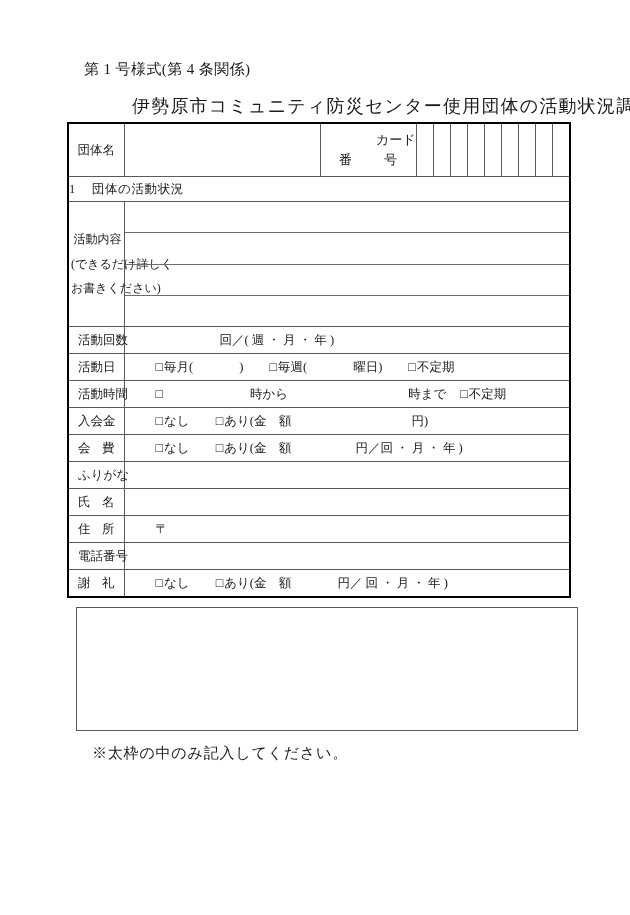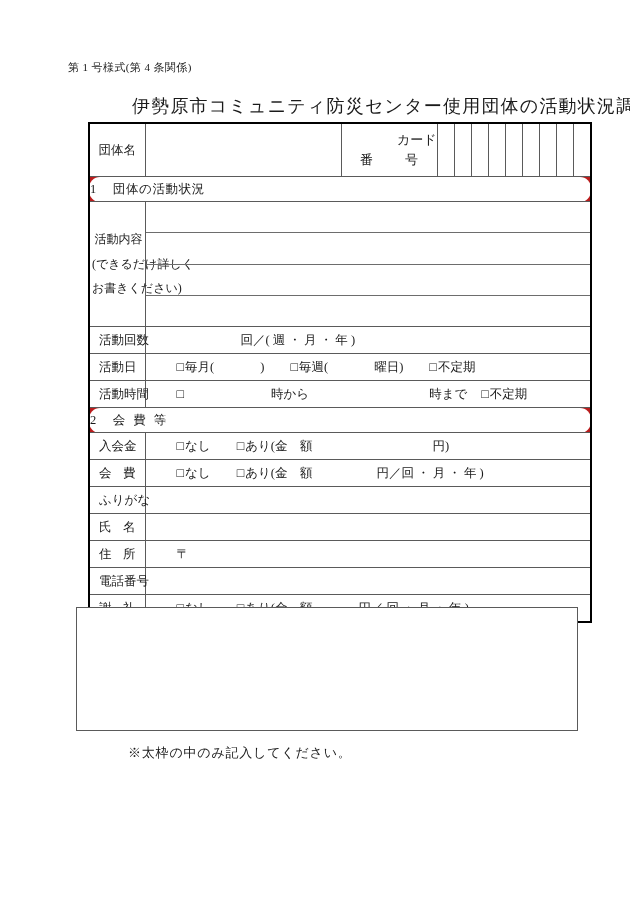"第 1 号様式(第 4 条関係)" .form-code { font-size: 11px -> 15px; left: 68px -> 84px }
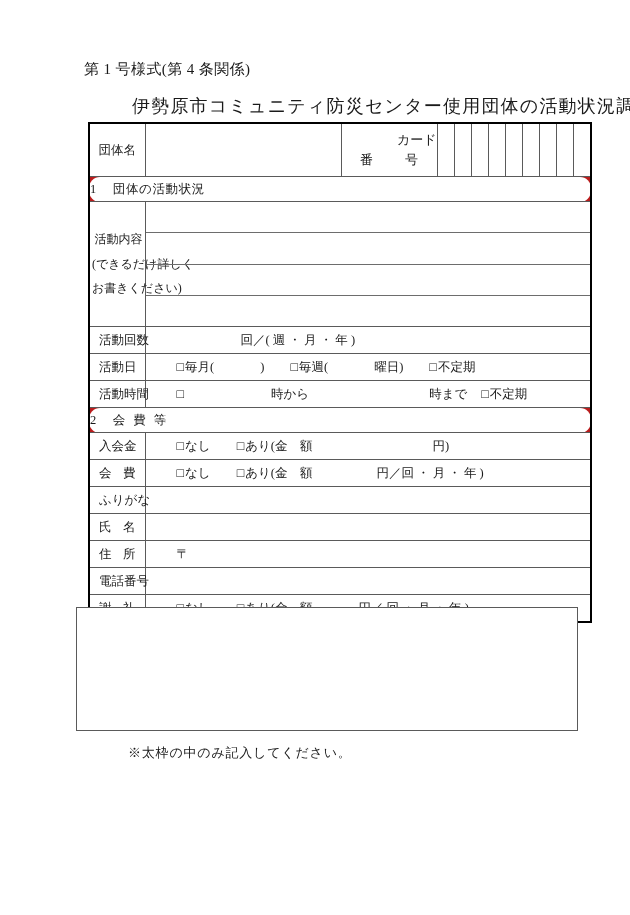"団体名" .main-table { left: 88px -> 67px }
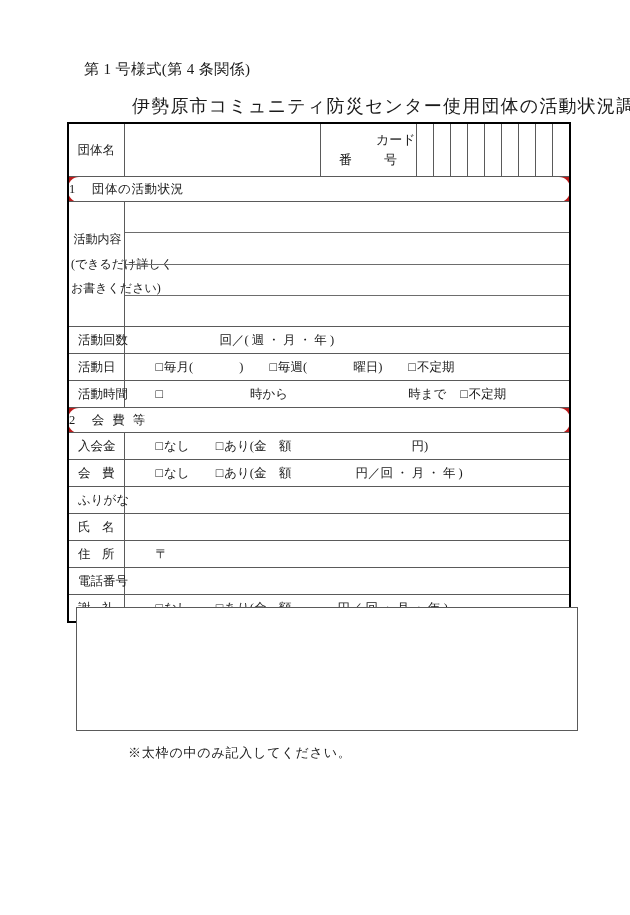"1 団体の活動状況" .h-24 { border-radius: 11px -> none }
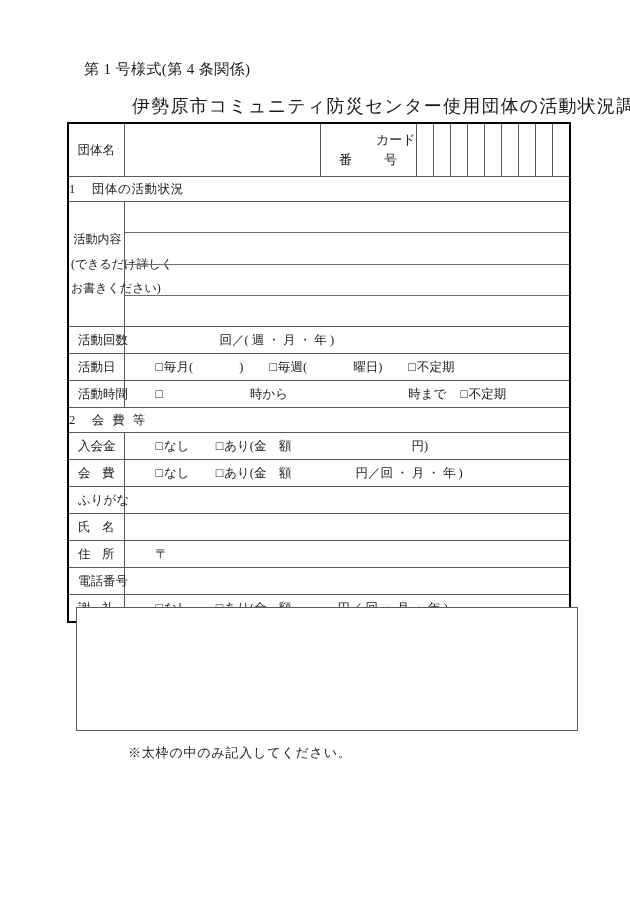"2 会費等" tr { html: <tr> <td> <span>2</span><span>会</span><span>費</span><span>等</span> </td> </tr> -> none }
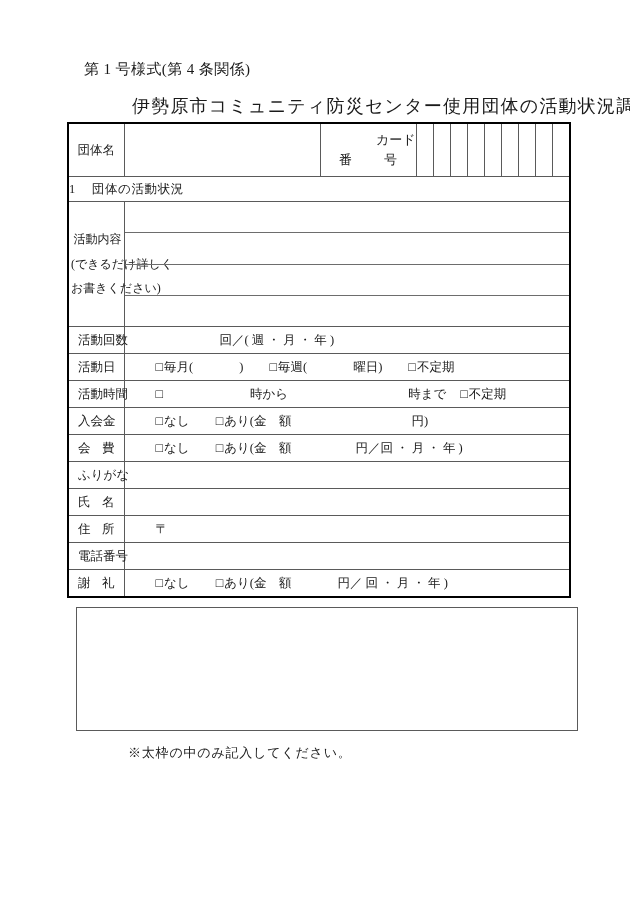"※太枠の中のみ記入してください。" .footnote { font-size: 13px -> 15px; margin-left: 36px -> none }
